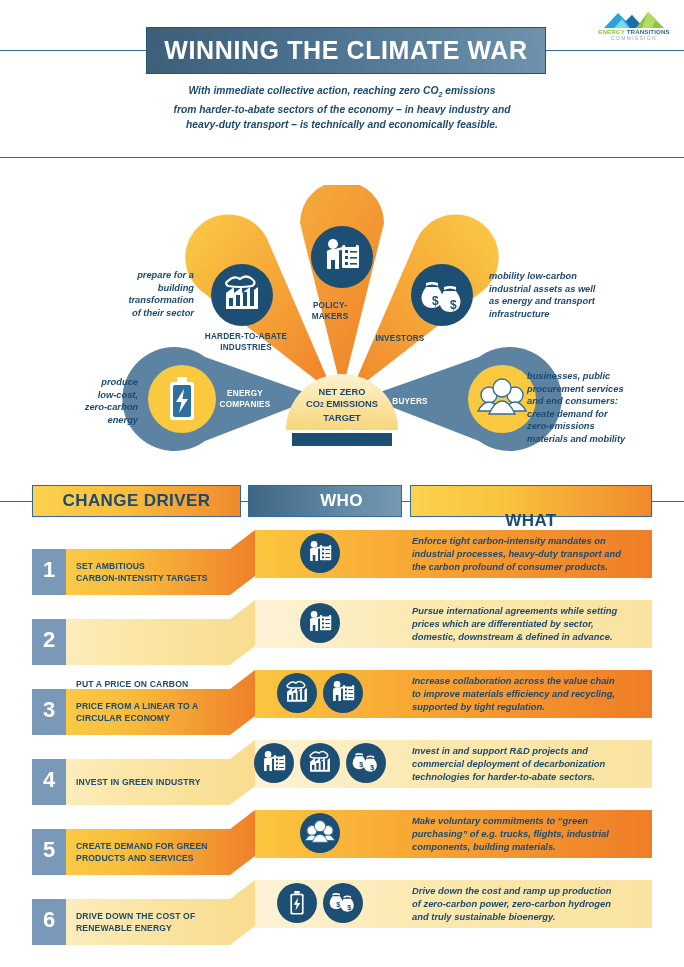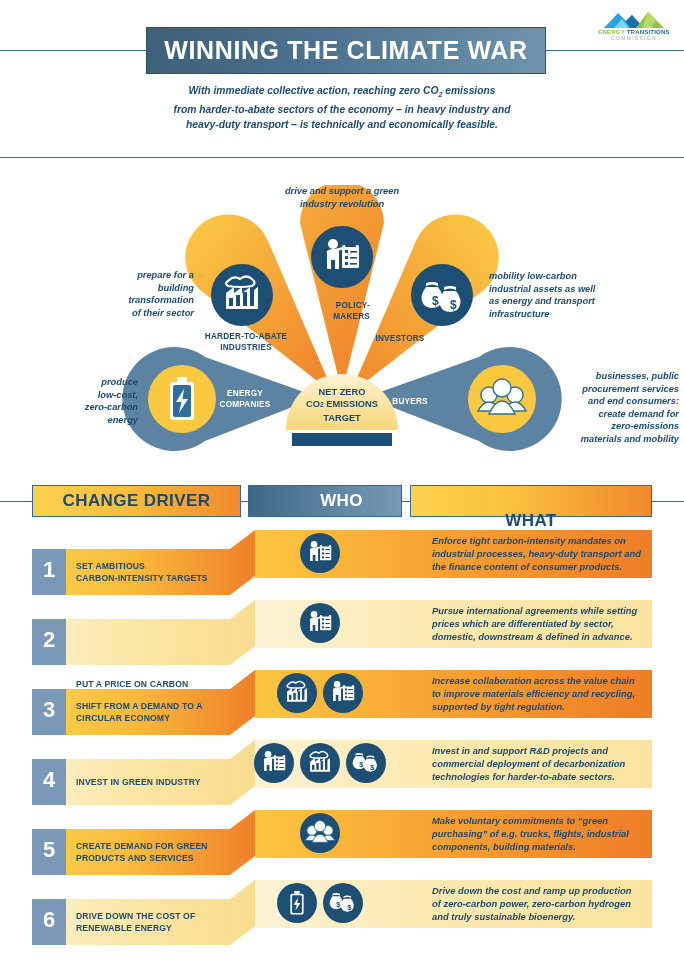"drive and support a green" div.note { html: <div> <span>drive and support a green</span><br> <span>industry revolution</span> </div> -> none }
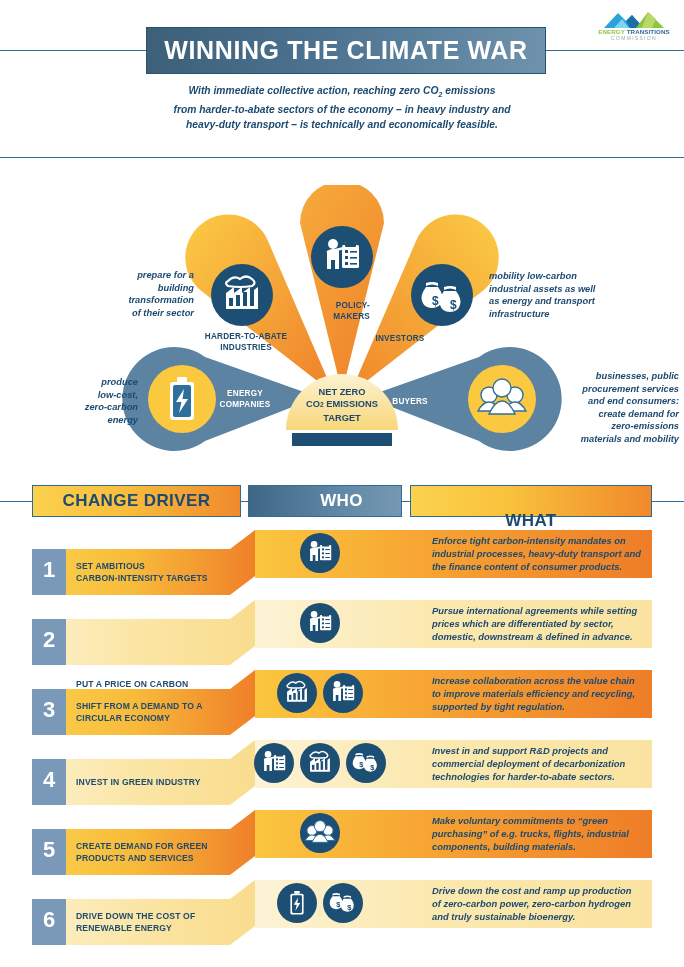"POLICY-" .lbl-pol { text-align: right -> none }
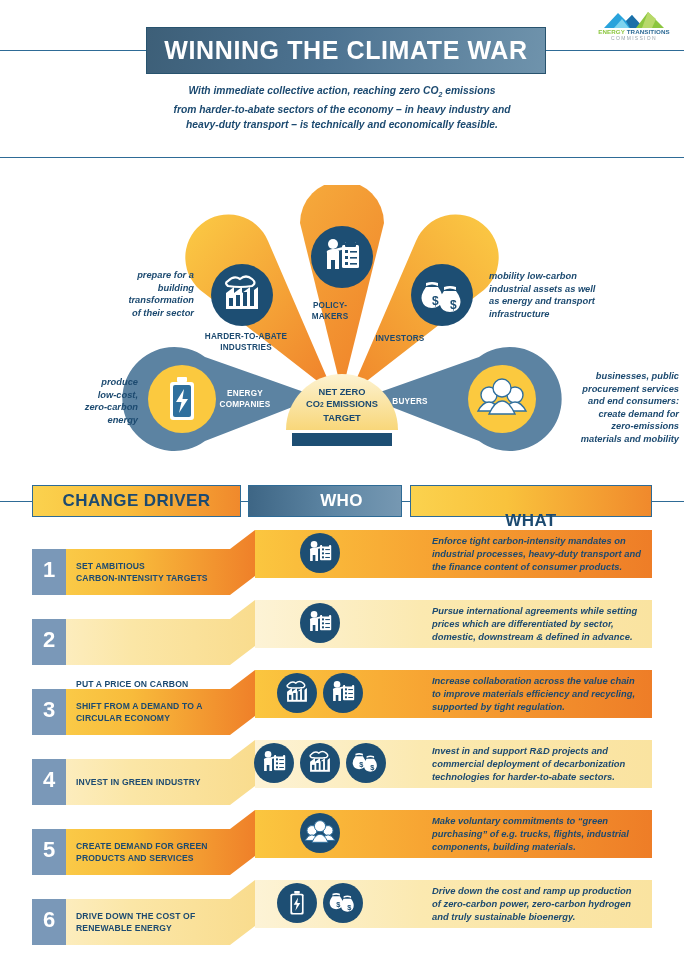"businesses, public" .note-buy { text-align: right -> left }
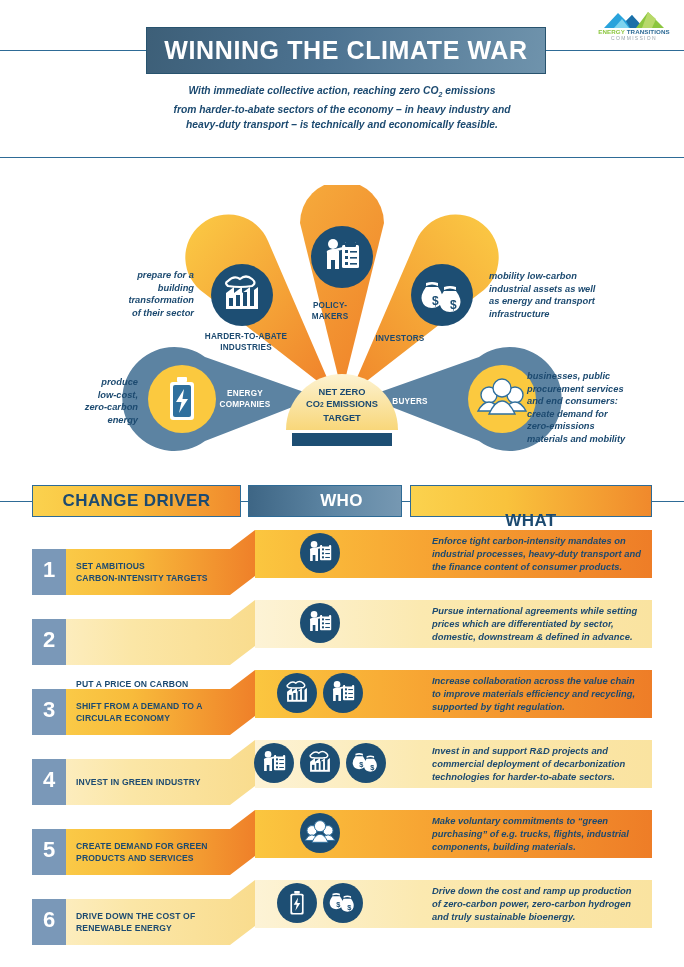"Enforce tight carbon-intensity mandates" .what-text { margin-left: 20px -> none }
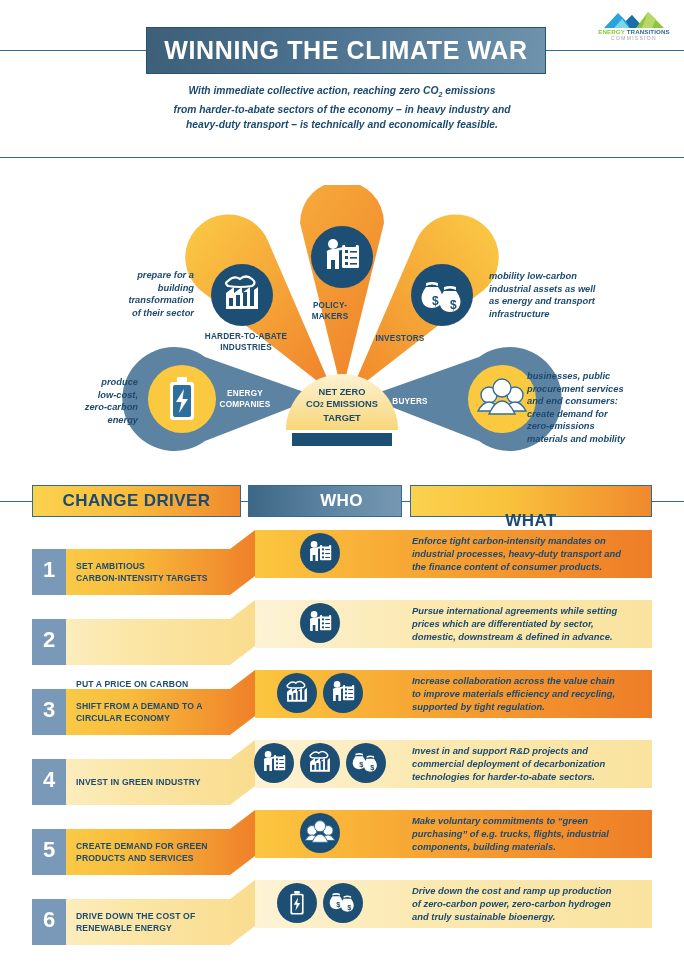"the finance content of consumer" span { text: finance content -> carbon profound }
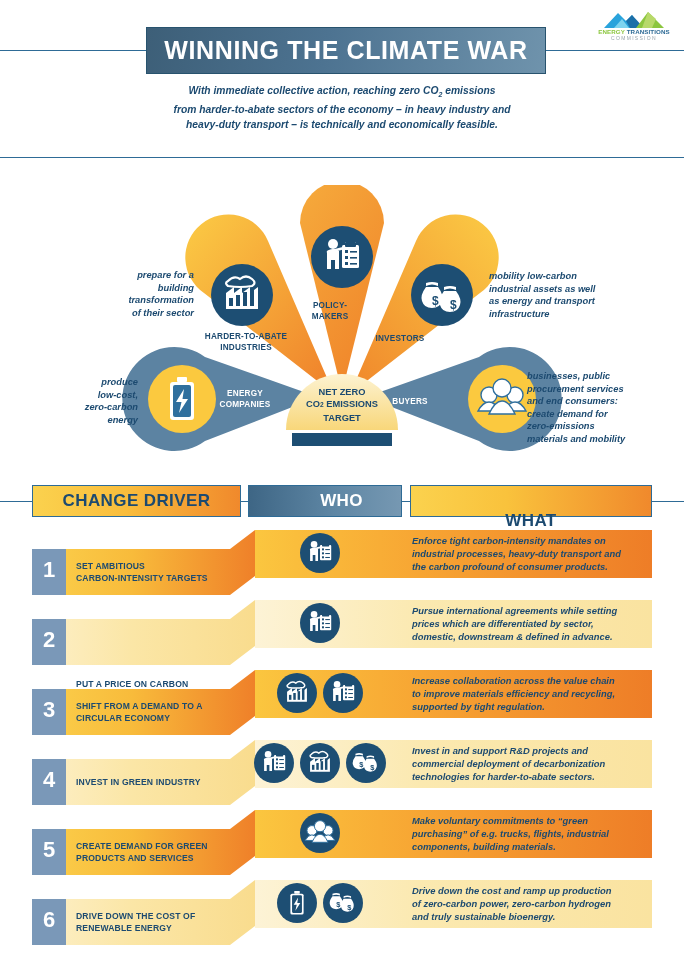"SHIFT FROM A DEMAND TO" span { text: SHIFT FROM A DEMAND -> PRICE FROM A LINEAR }
